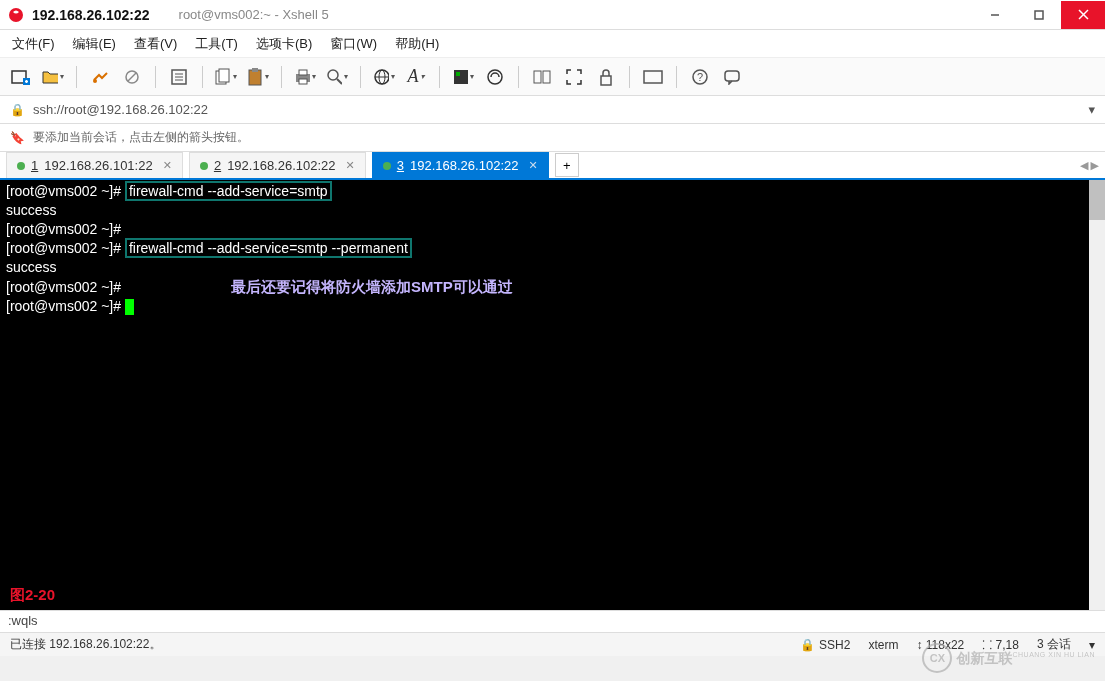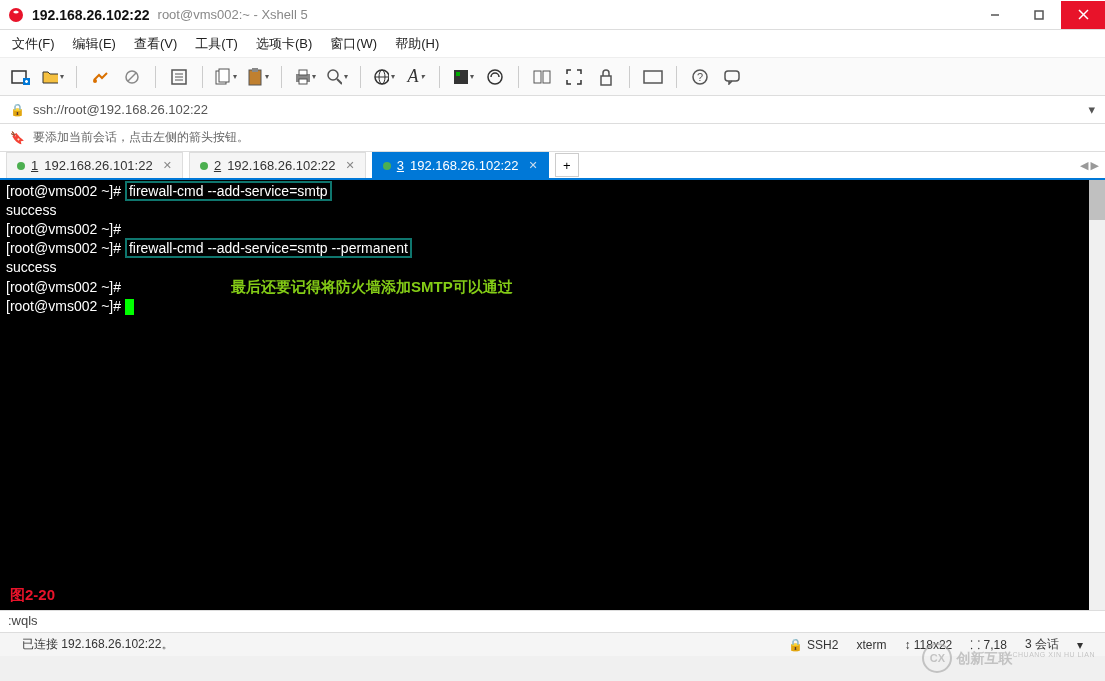"root@vms002:~ - Xshell 5" .titlebar .sub { margin-left: none -> 21px }
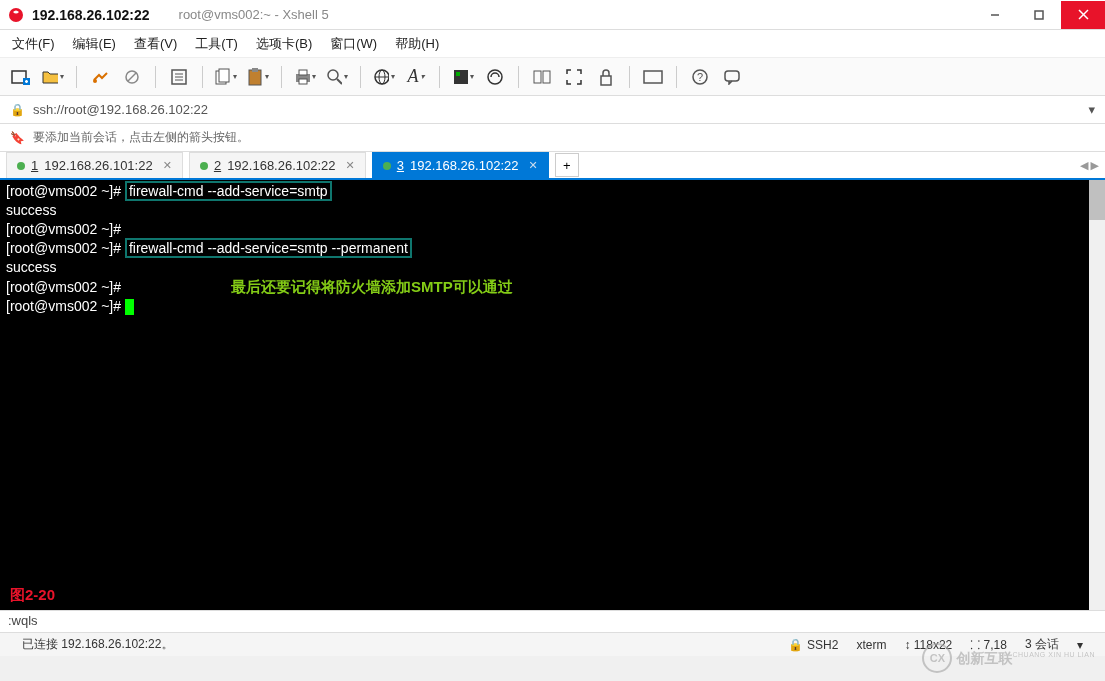"最后还要记得将防火墙添加SMTP可以通过" .note { color: #84cc16 -> #c4b5fd }
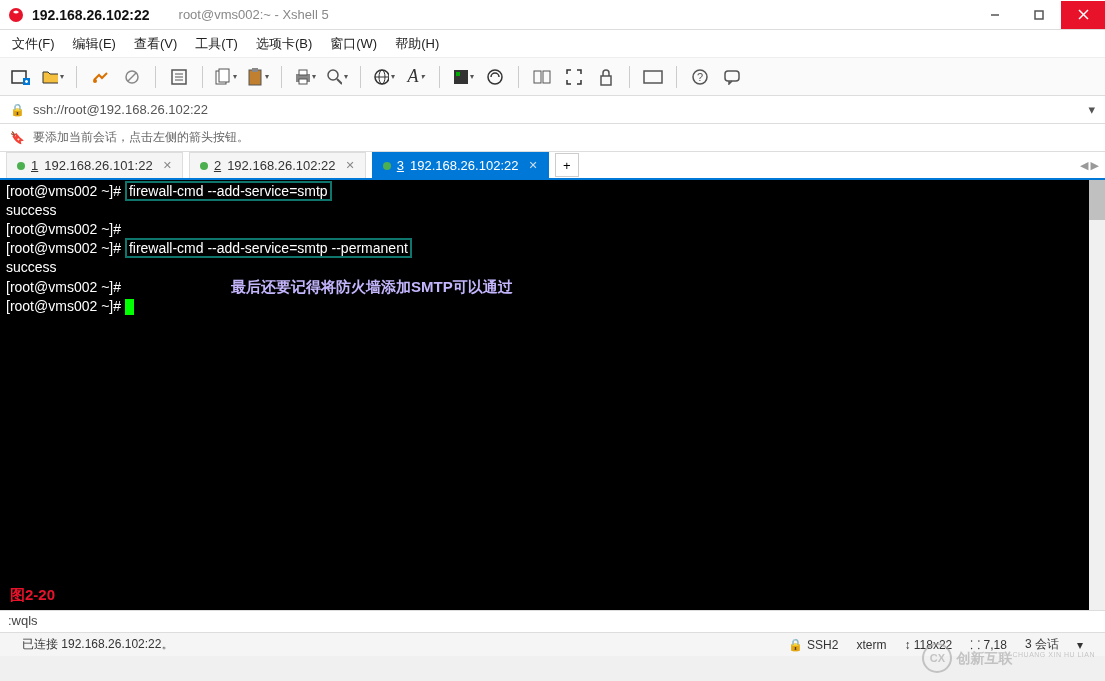"已连接 192.168.26.102:22。" .statusbar { padding: 0 22px -> 0 10px }
